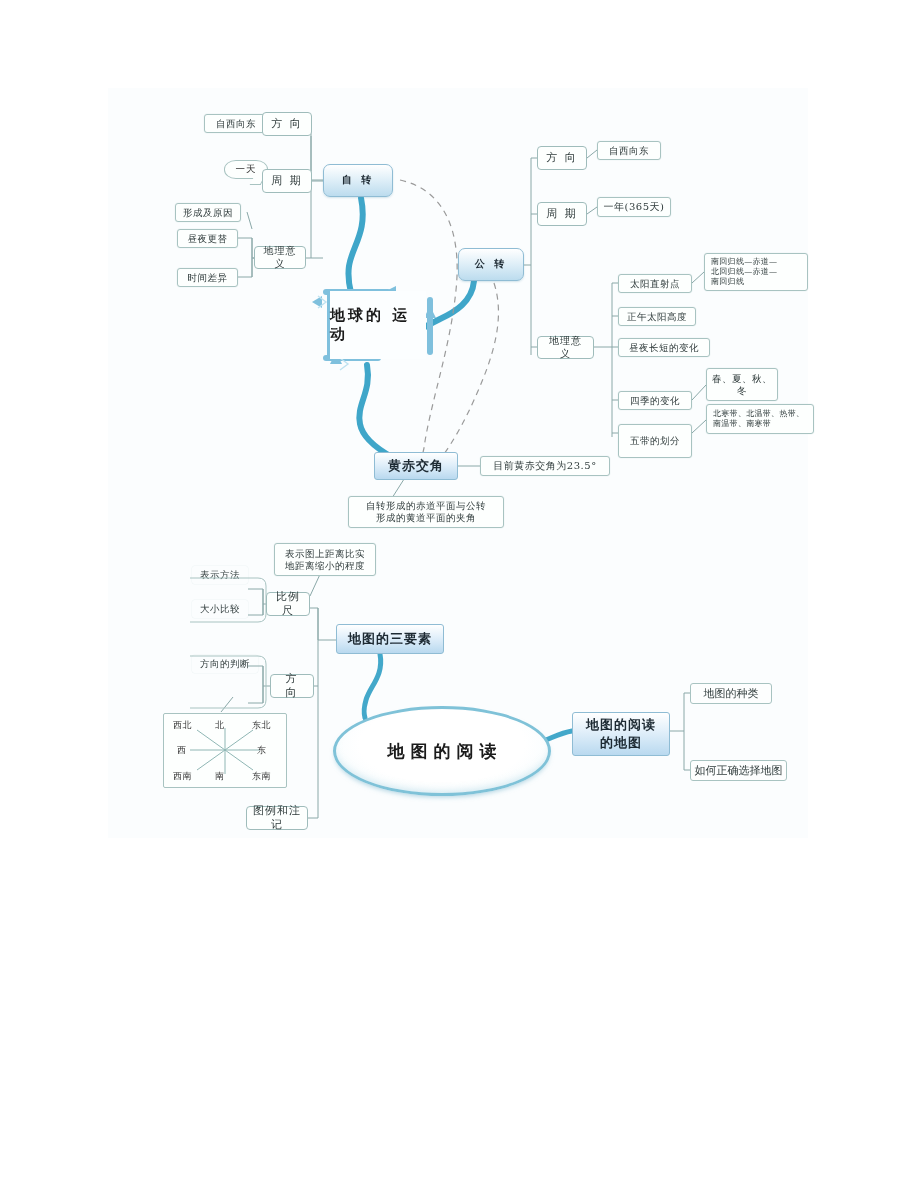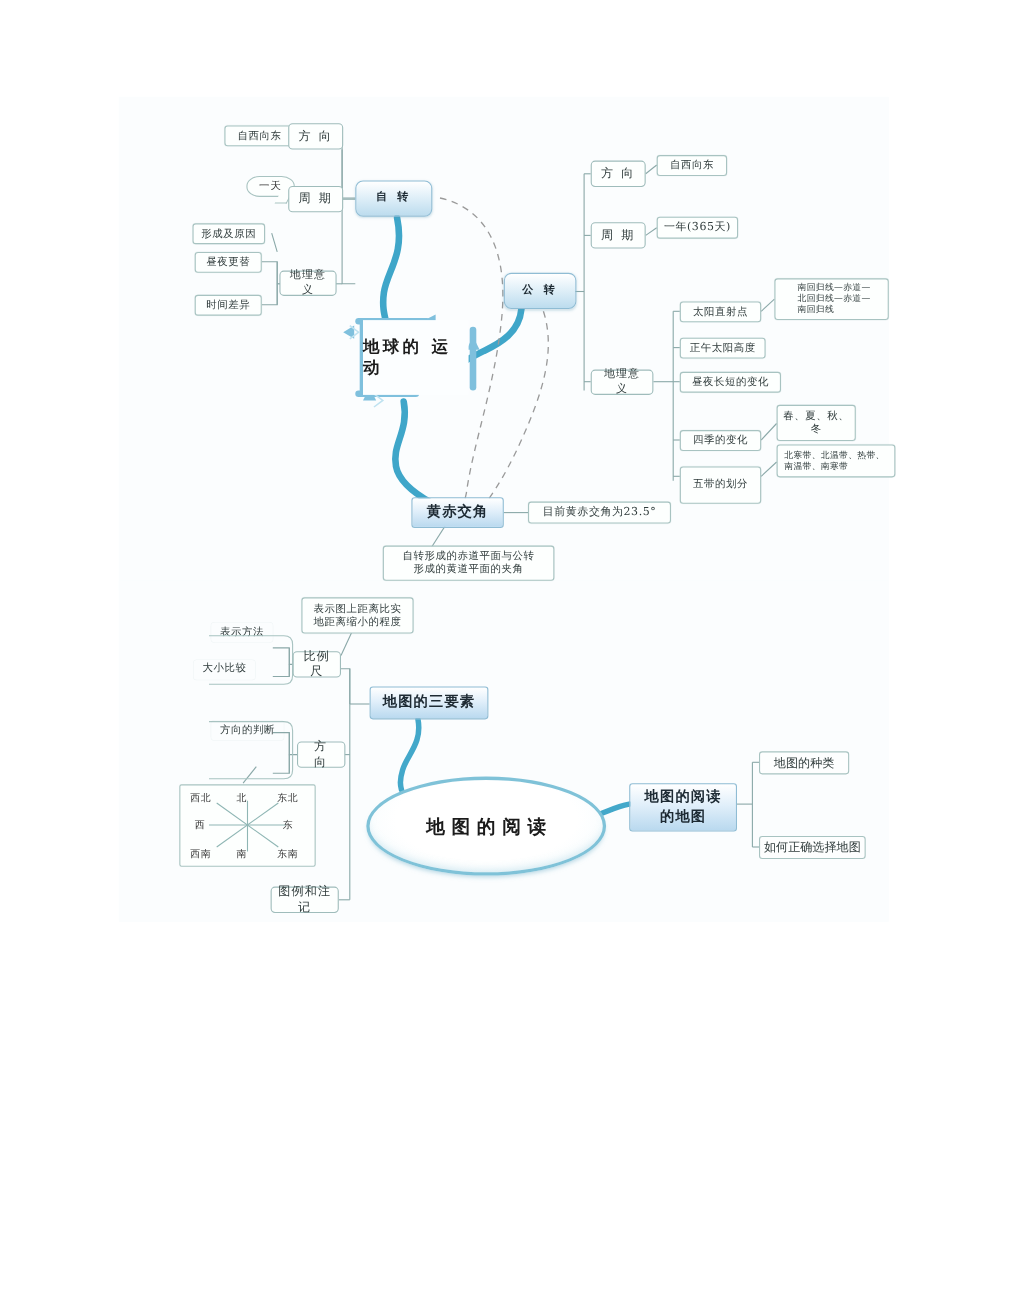"南回归线—赤道—" div.node { padding-left: 20px -> 6px }
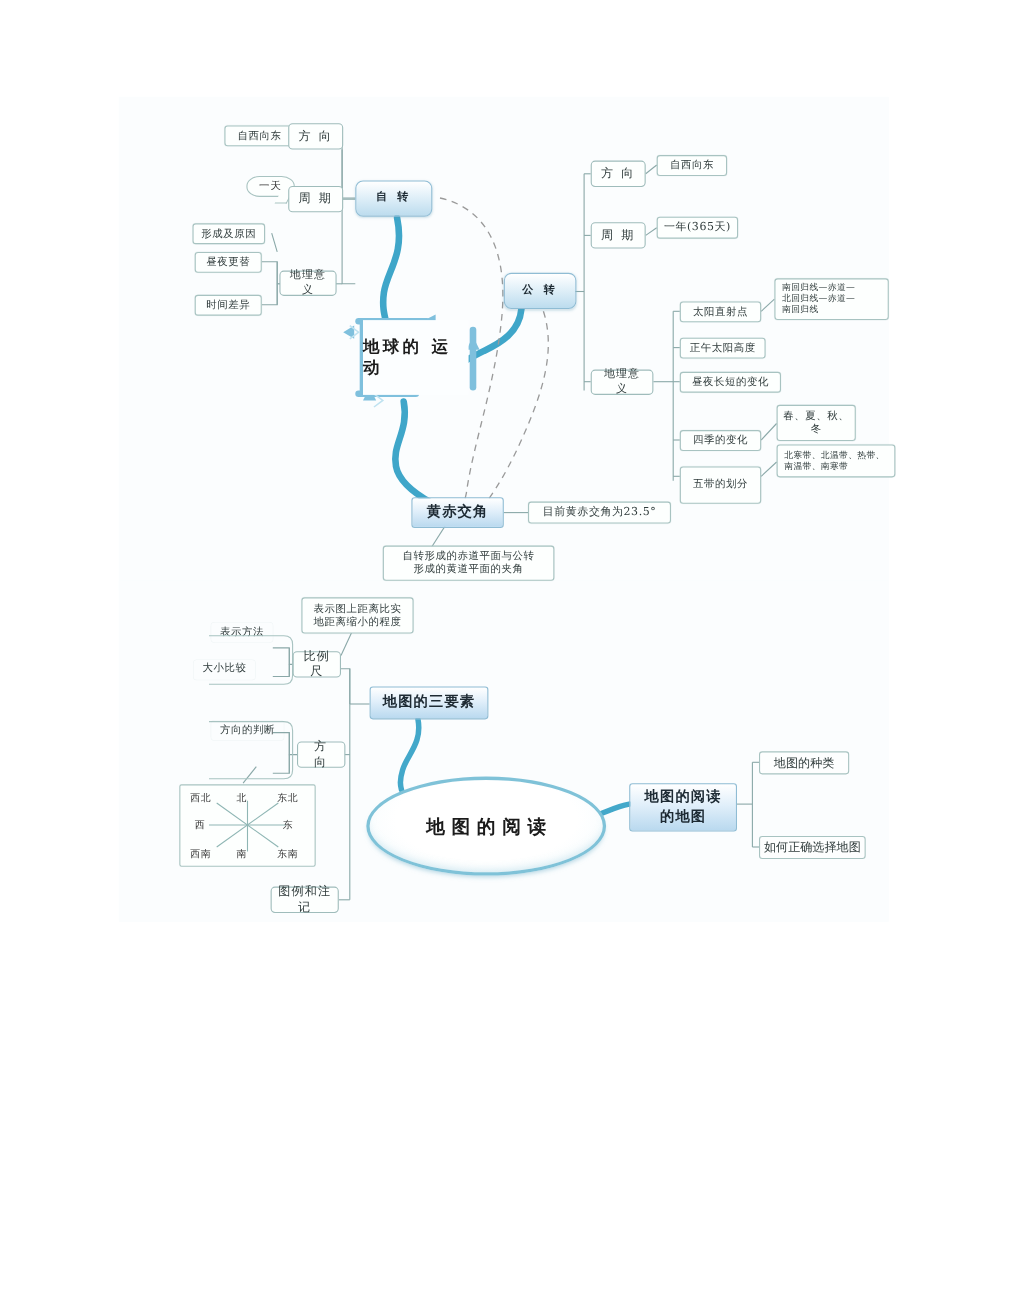"大小比较" div.node { font-family: Liberation Serif, serif -> none; left: 176px -> 192px }
